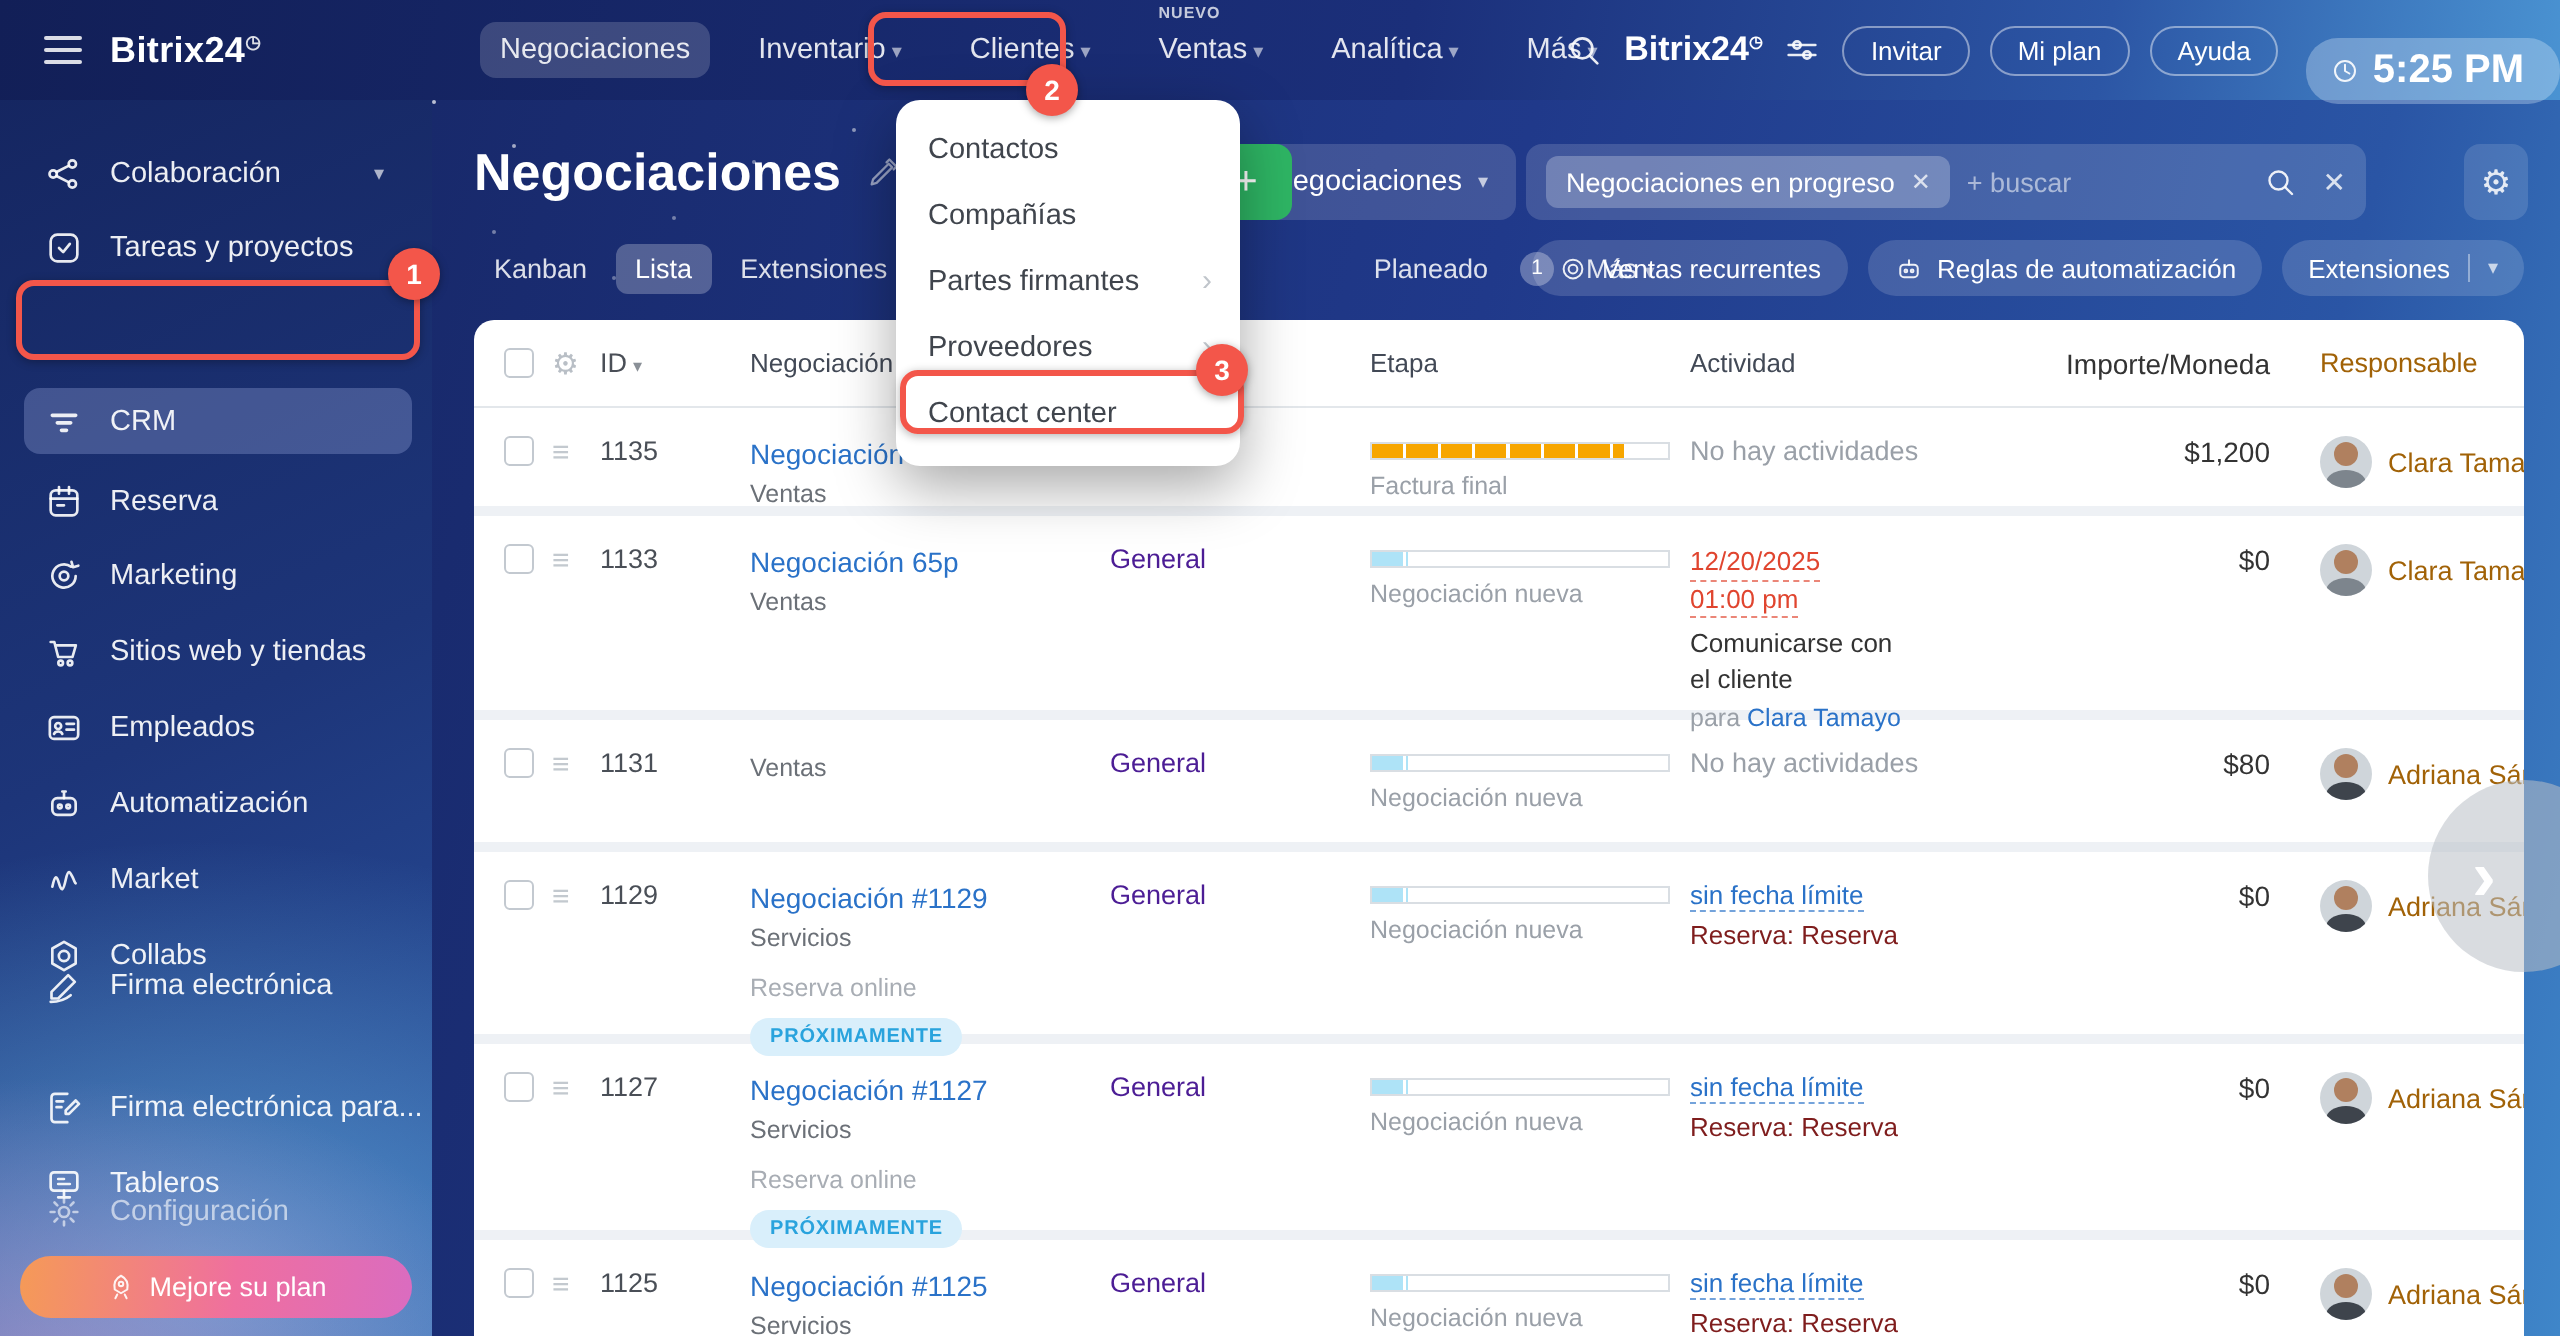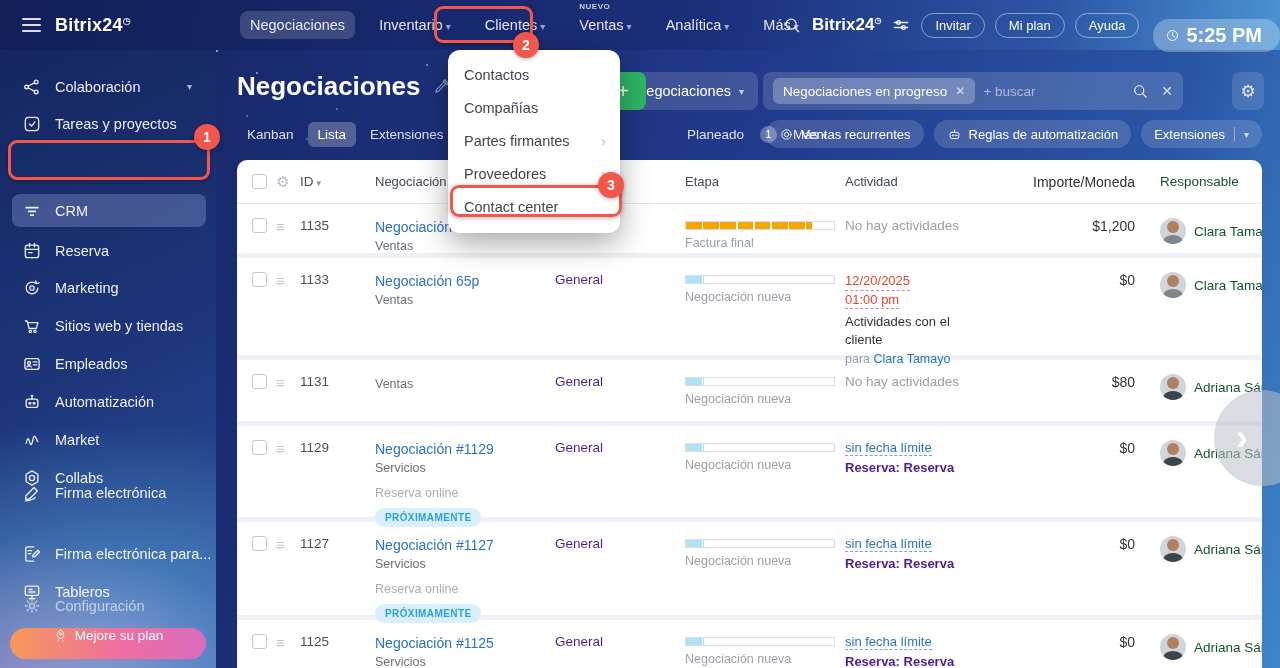"Responsable" .c-resp { color: #14532d -> #a16207 }
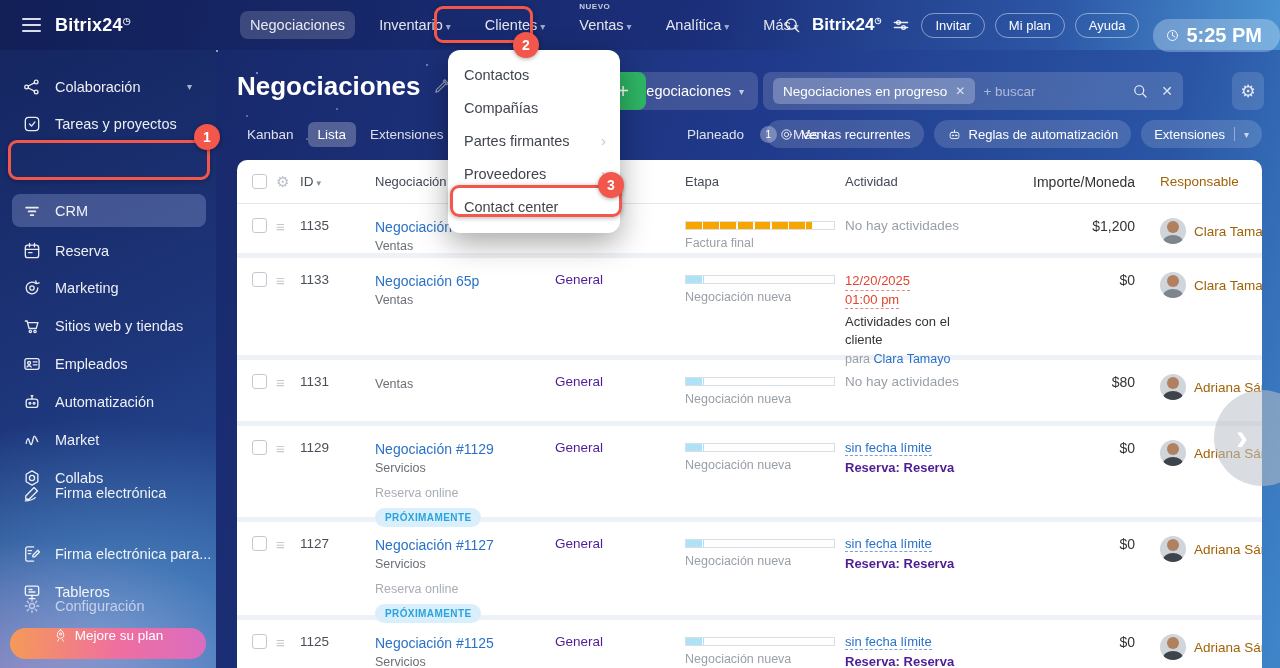"Actividades con el cliente" div.act-text { text: Actividades -> Comunicarse }
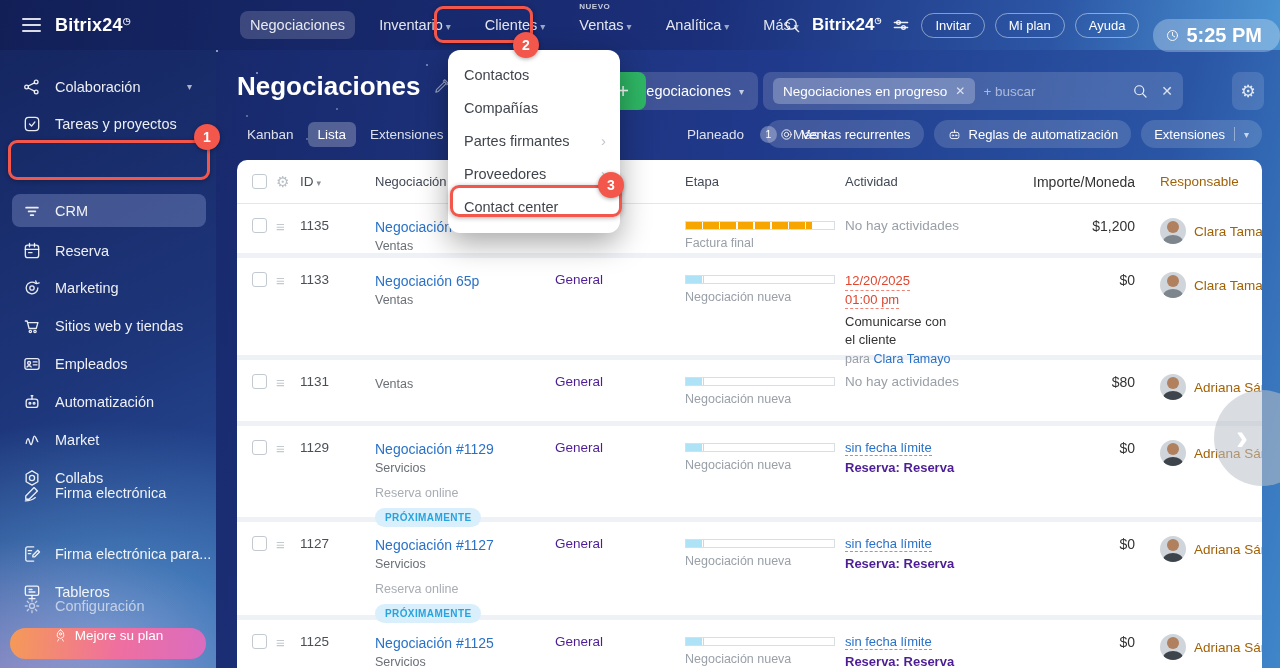"Reserva: Reserva" .act-note { color: #4c1d95 -> #7f1d1d; font-weight: bold -> none }
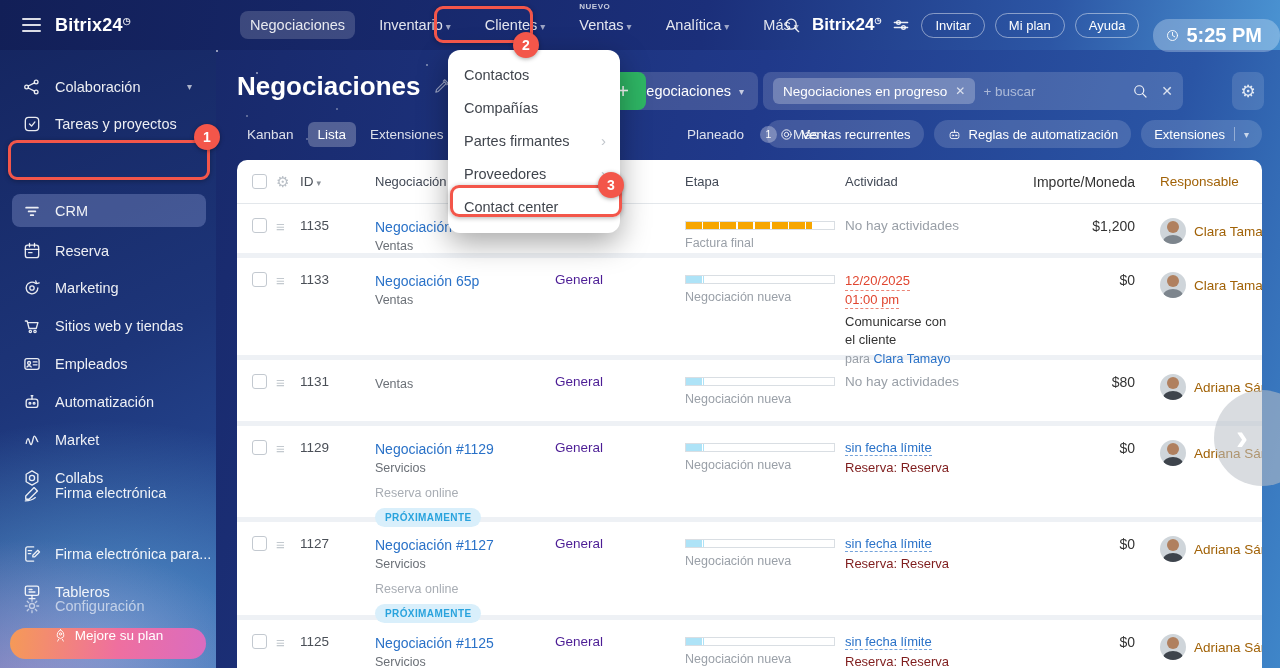"Mejore su plan" .upgrade-btn { align-items: flex-start -> center }
